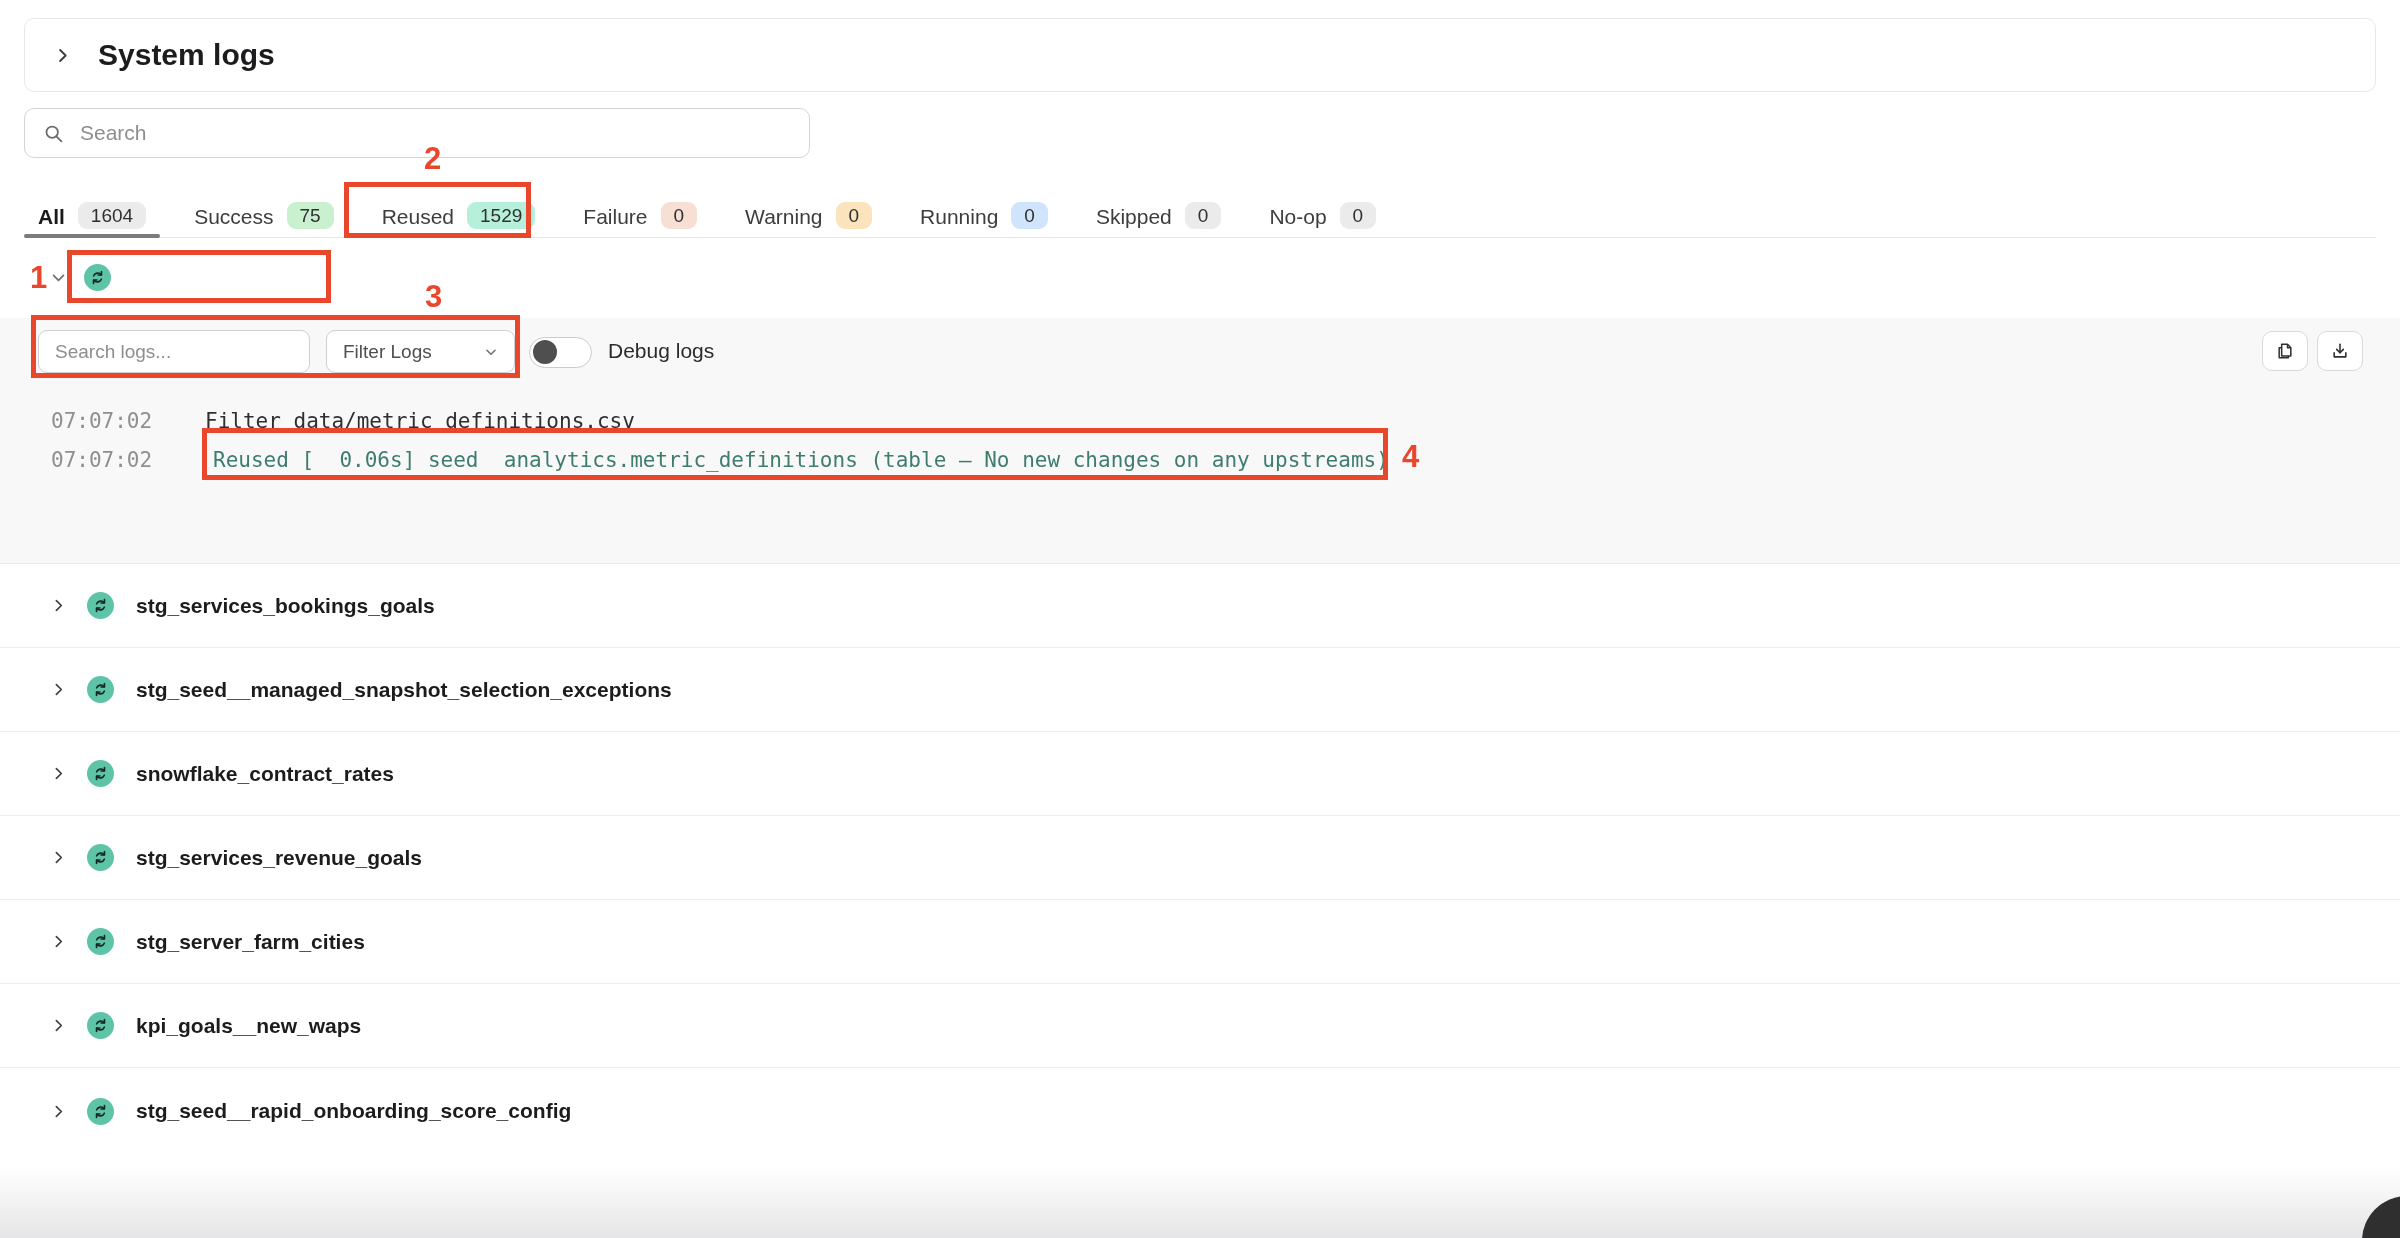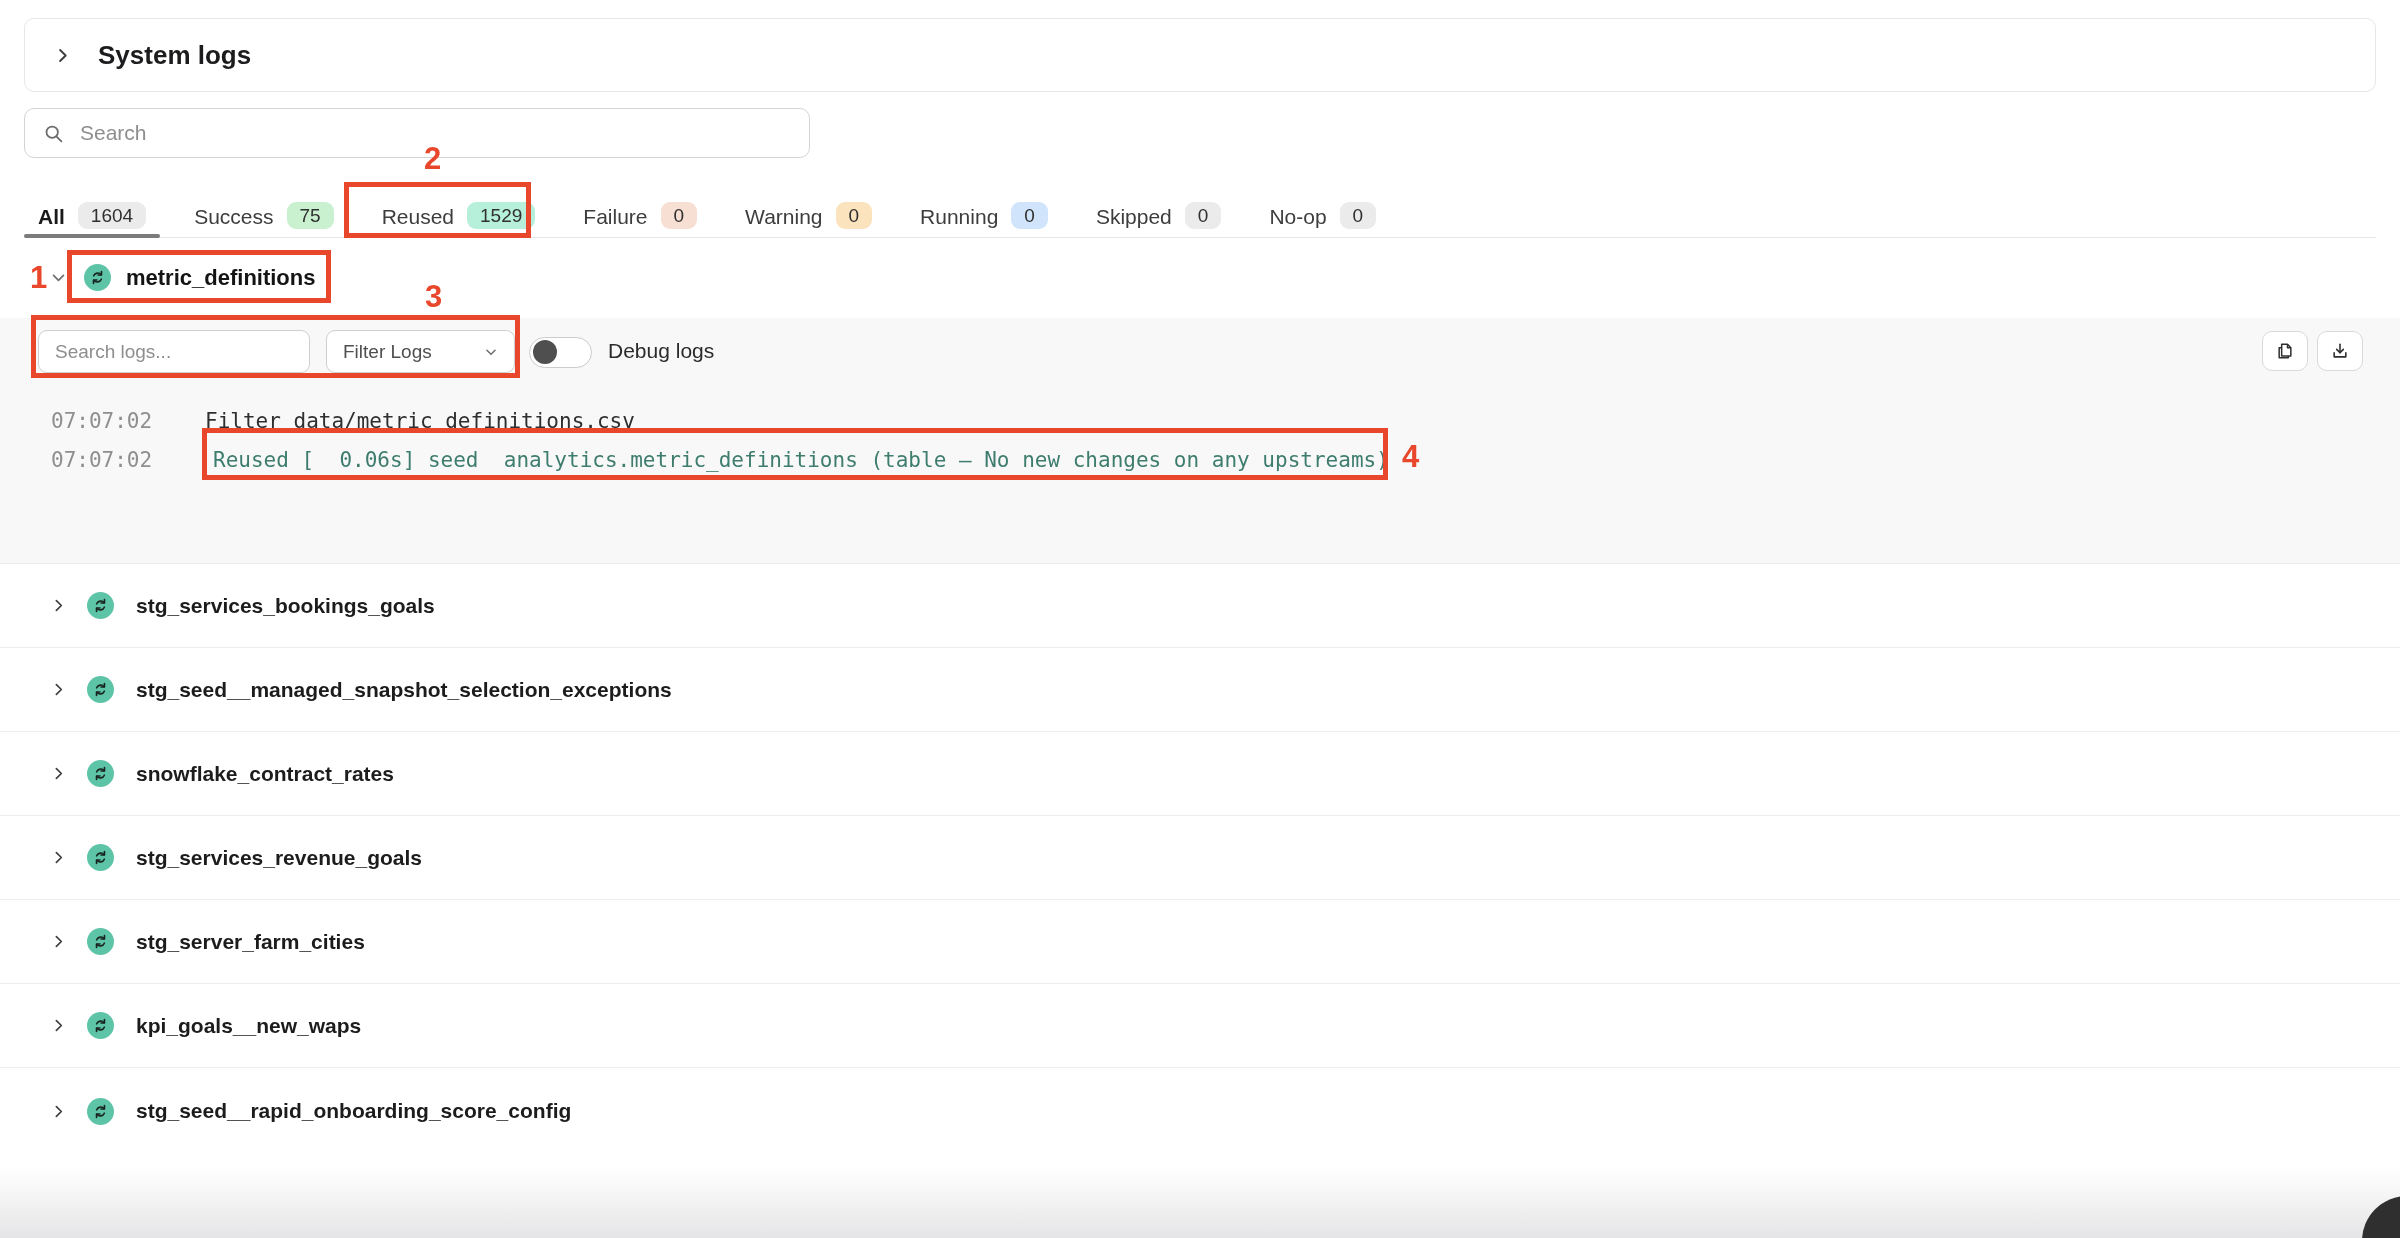"System logs" .header-card .title { font-size: 26px -> 30px }
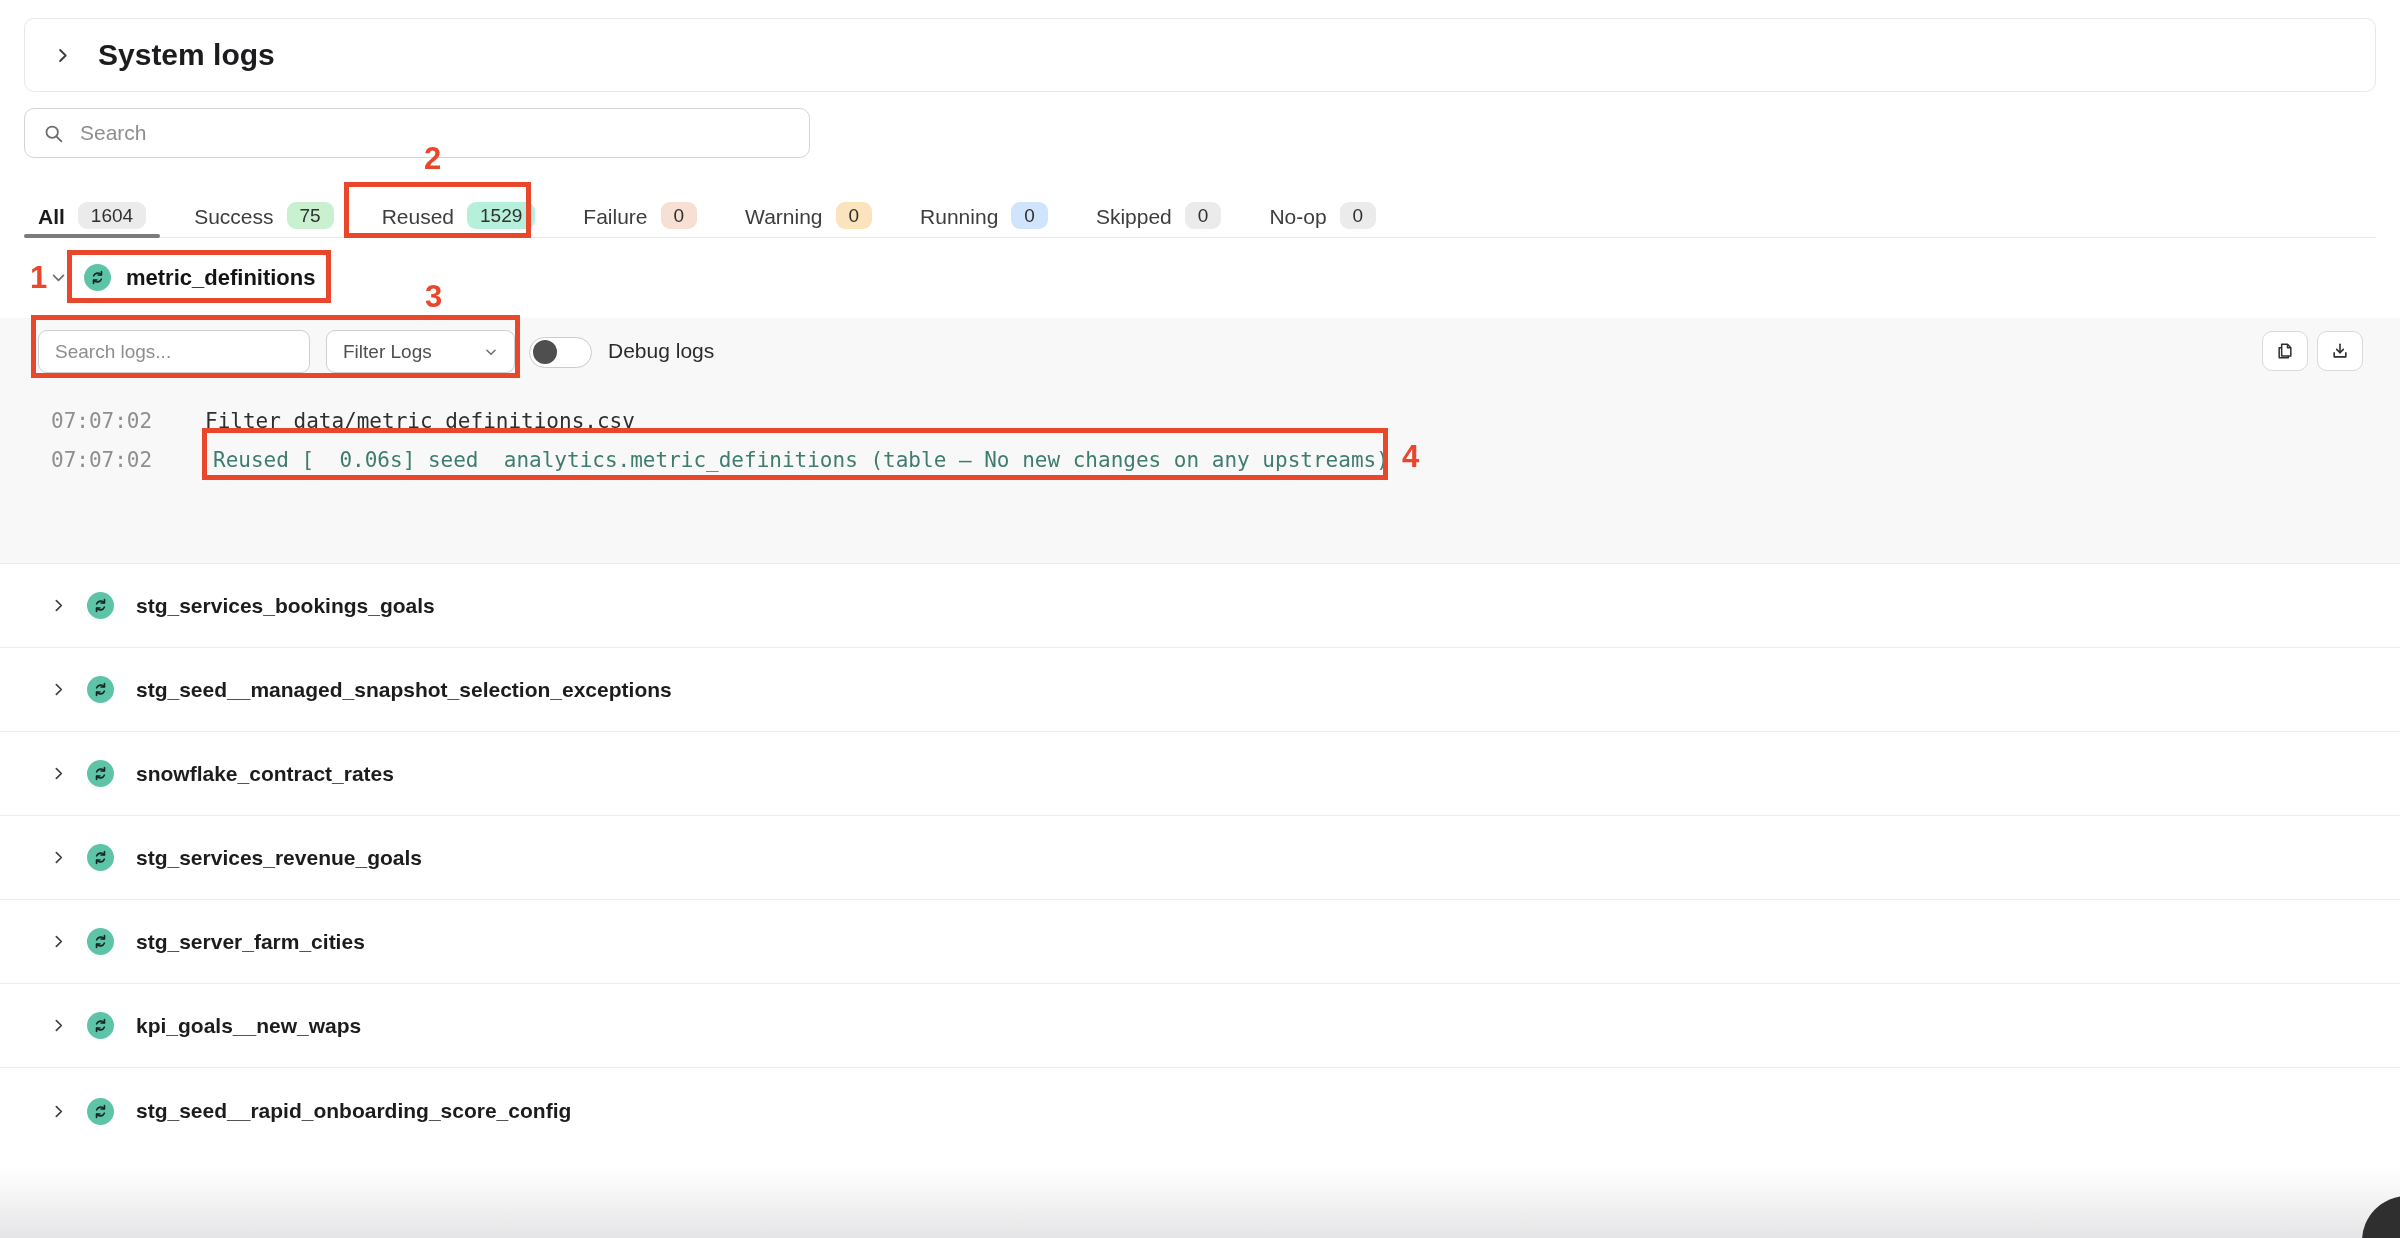"metric_definitions" span.run-name { html: <span>metric_definitions</span> -> none }
